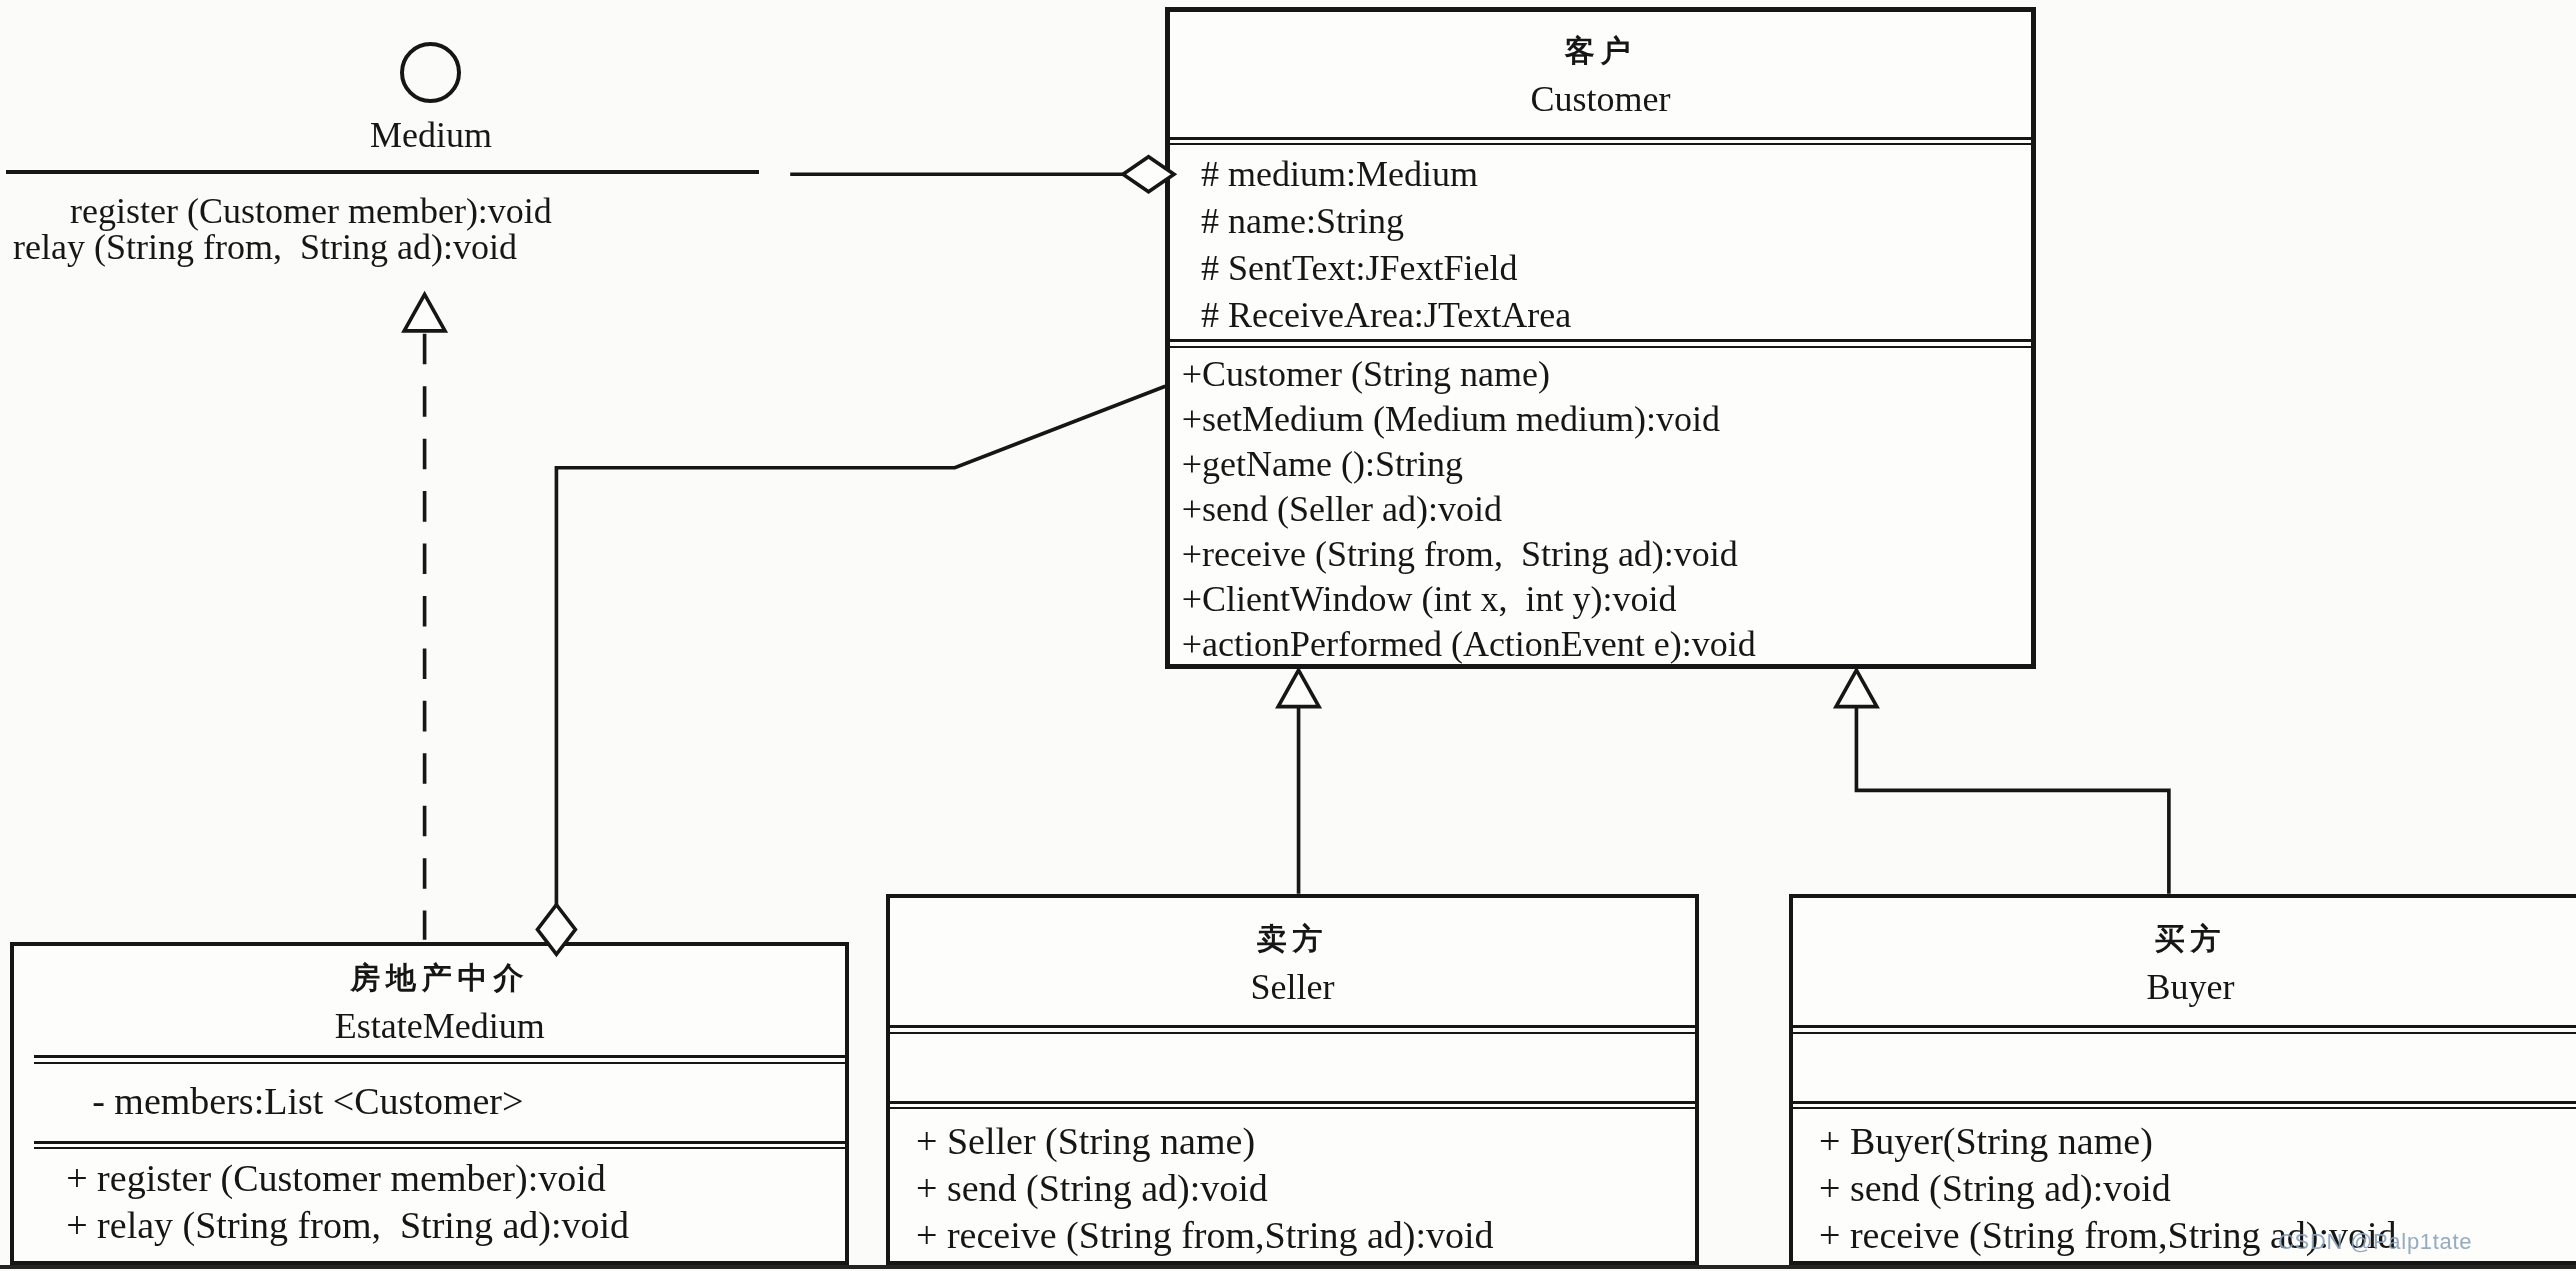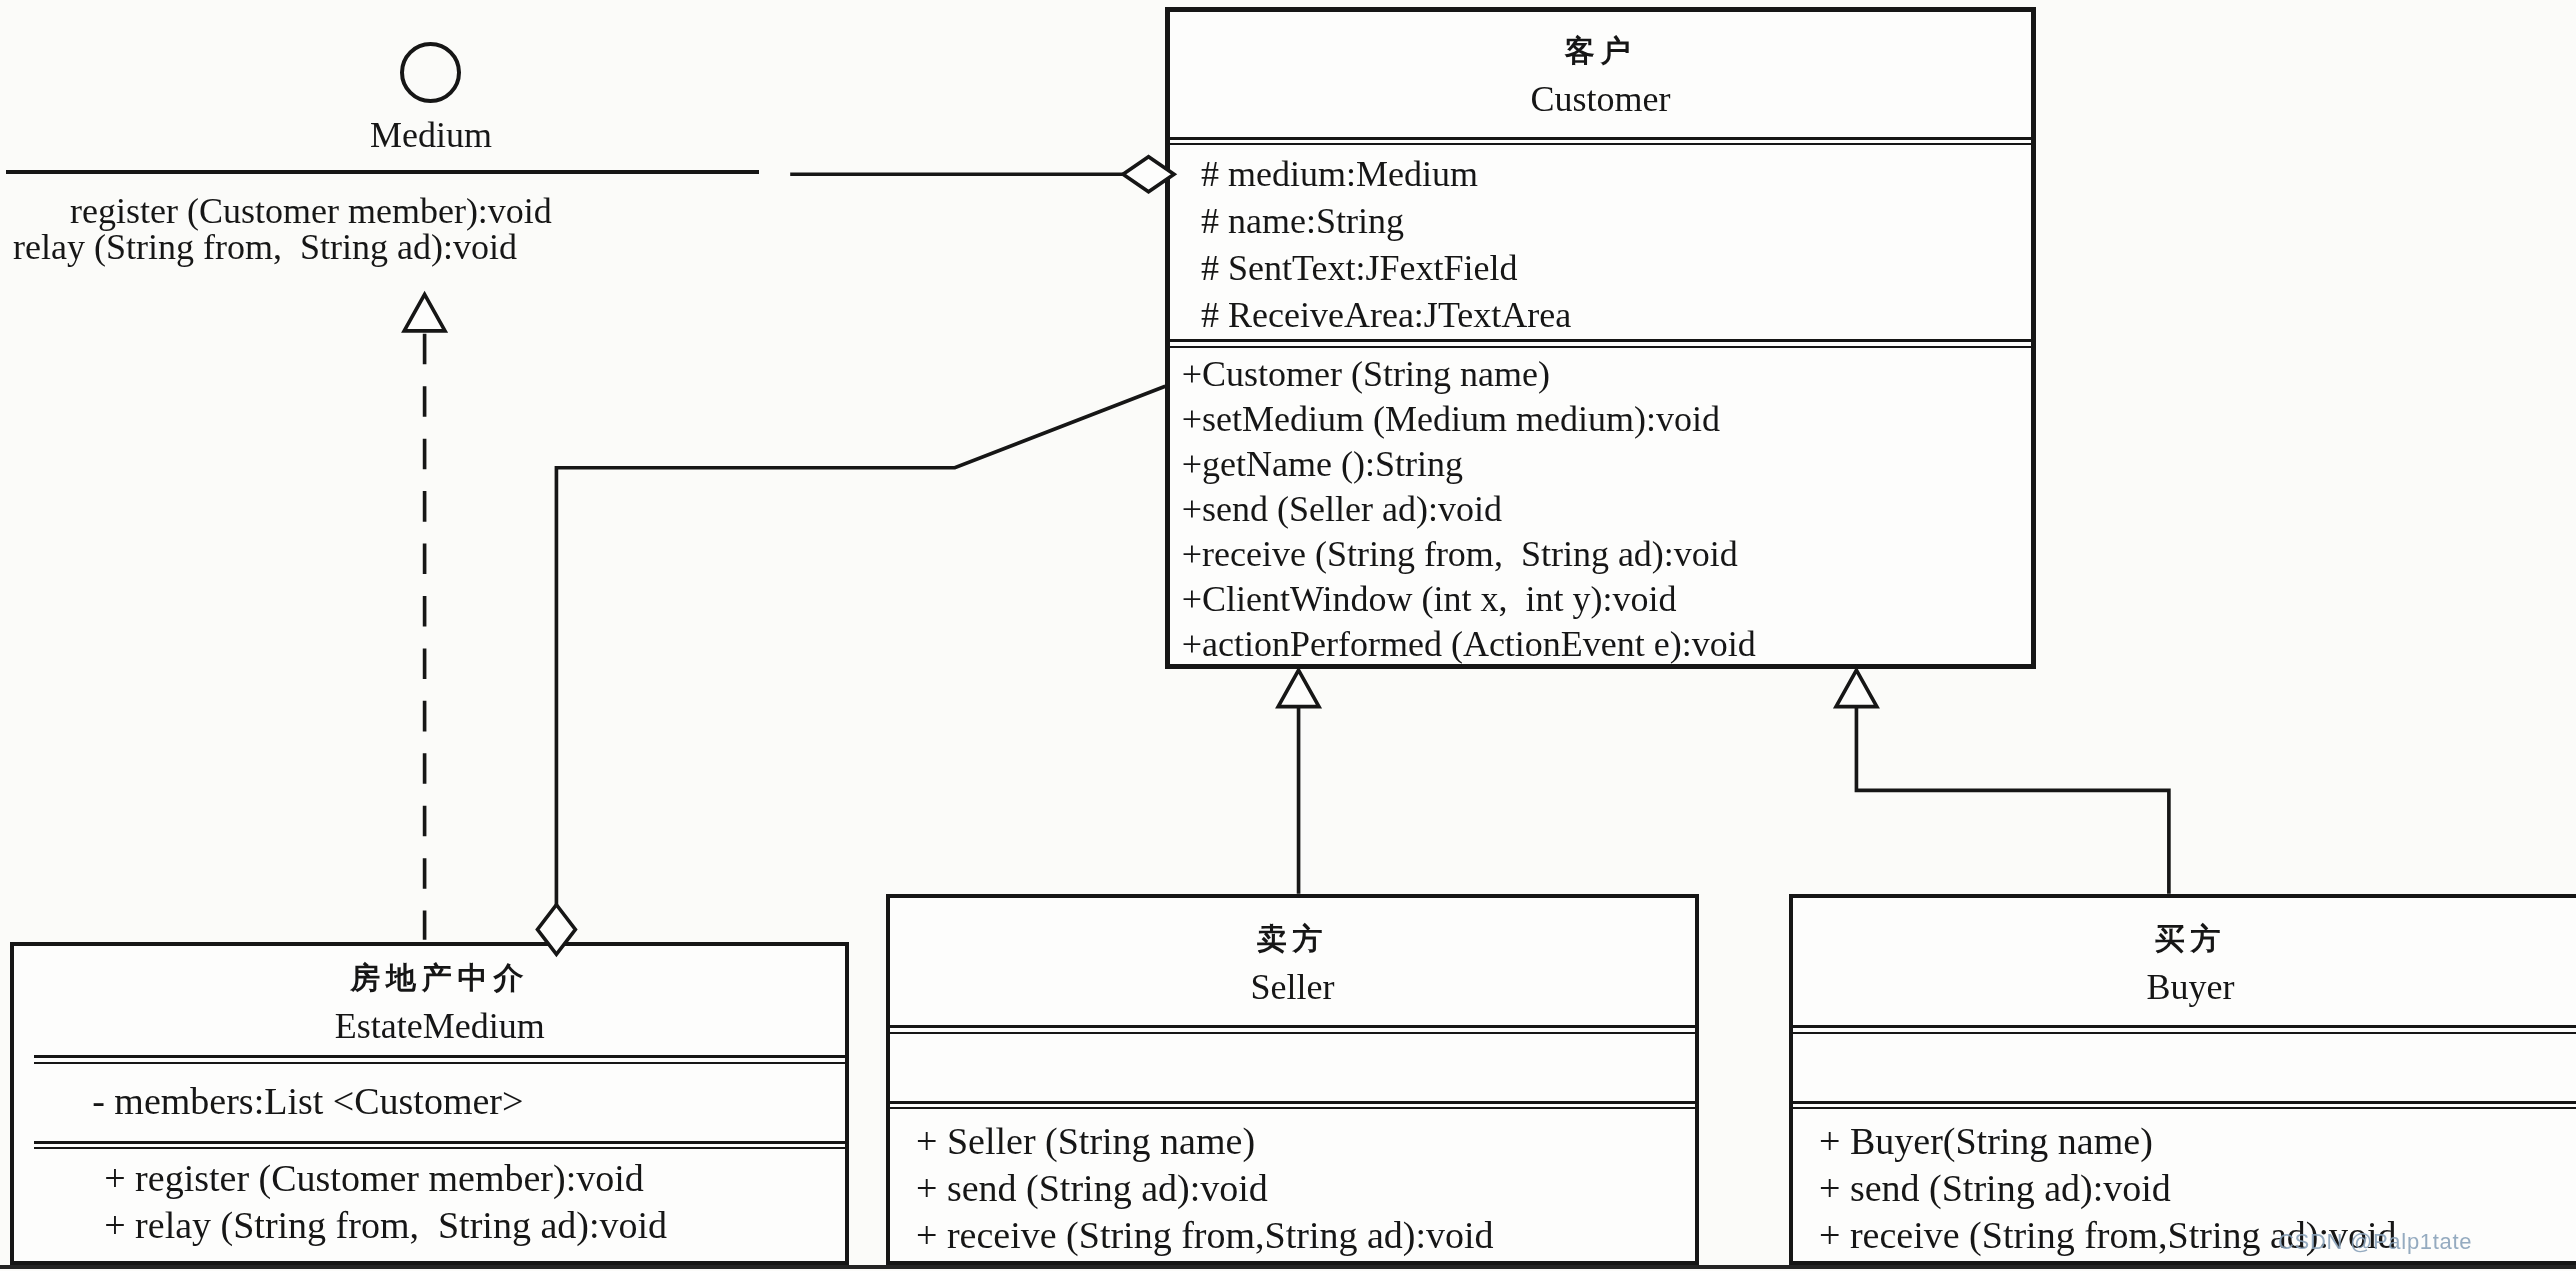"+ register (Customer member):void" div.rows { margin-left: 38px -> none }
